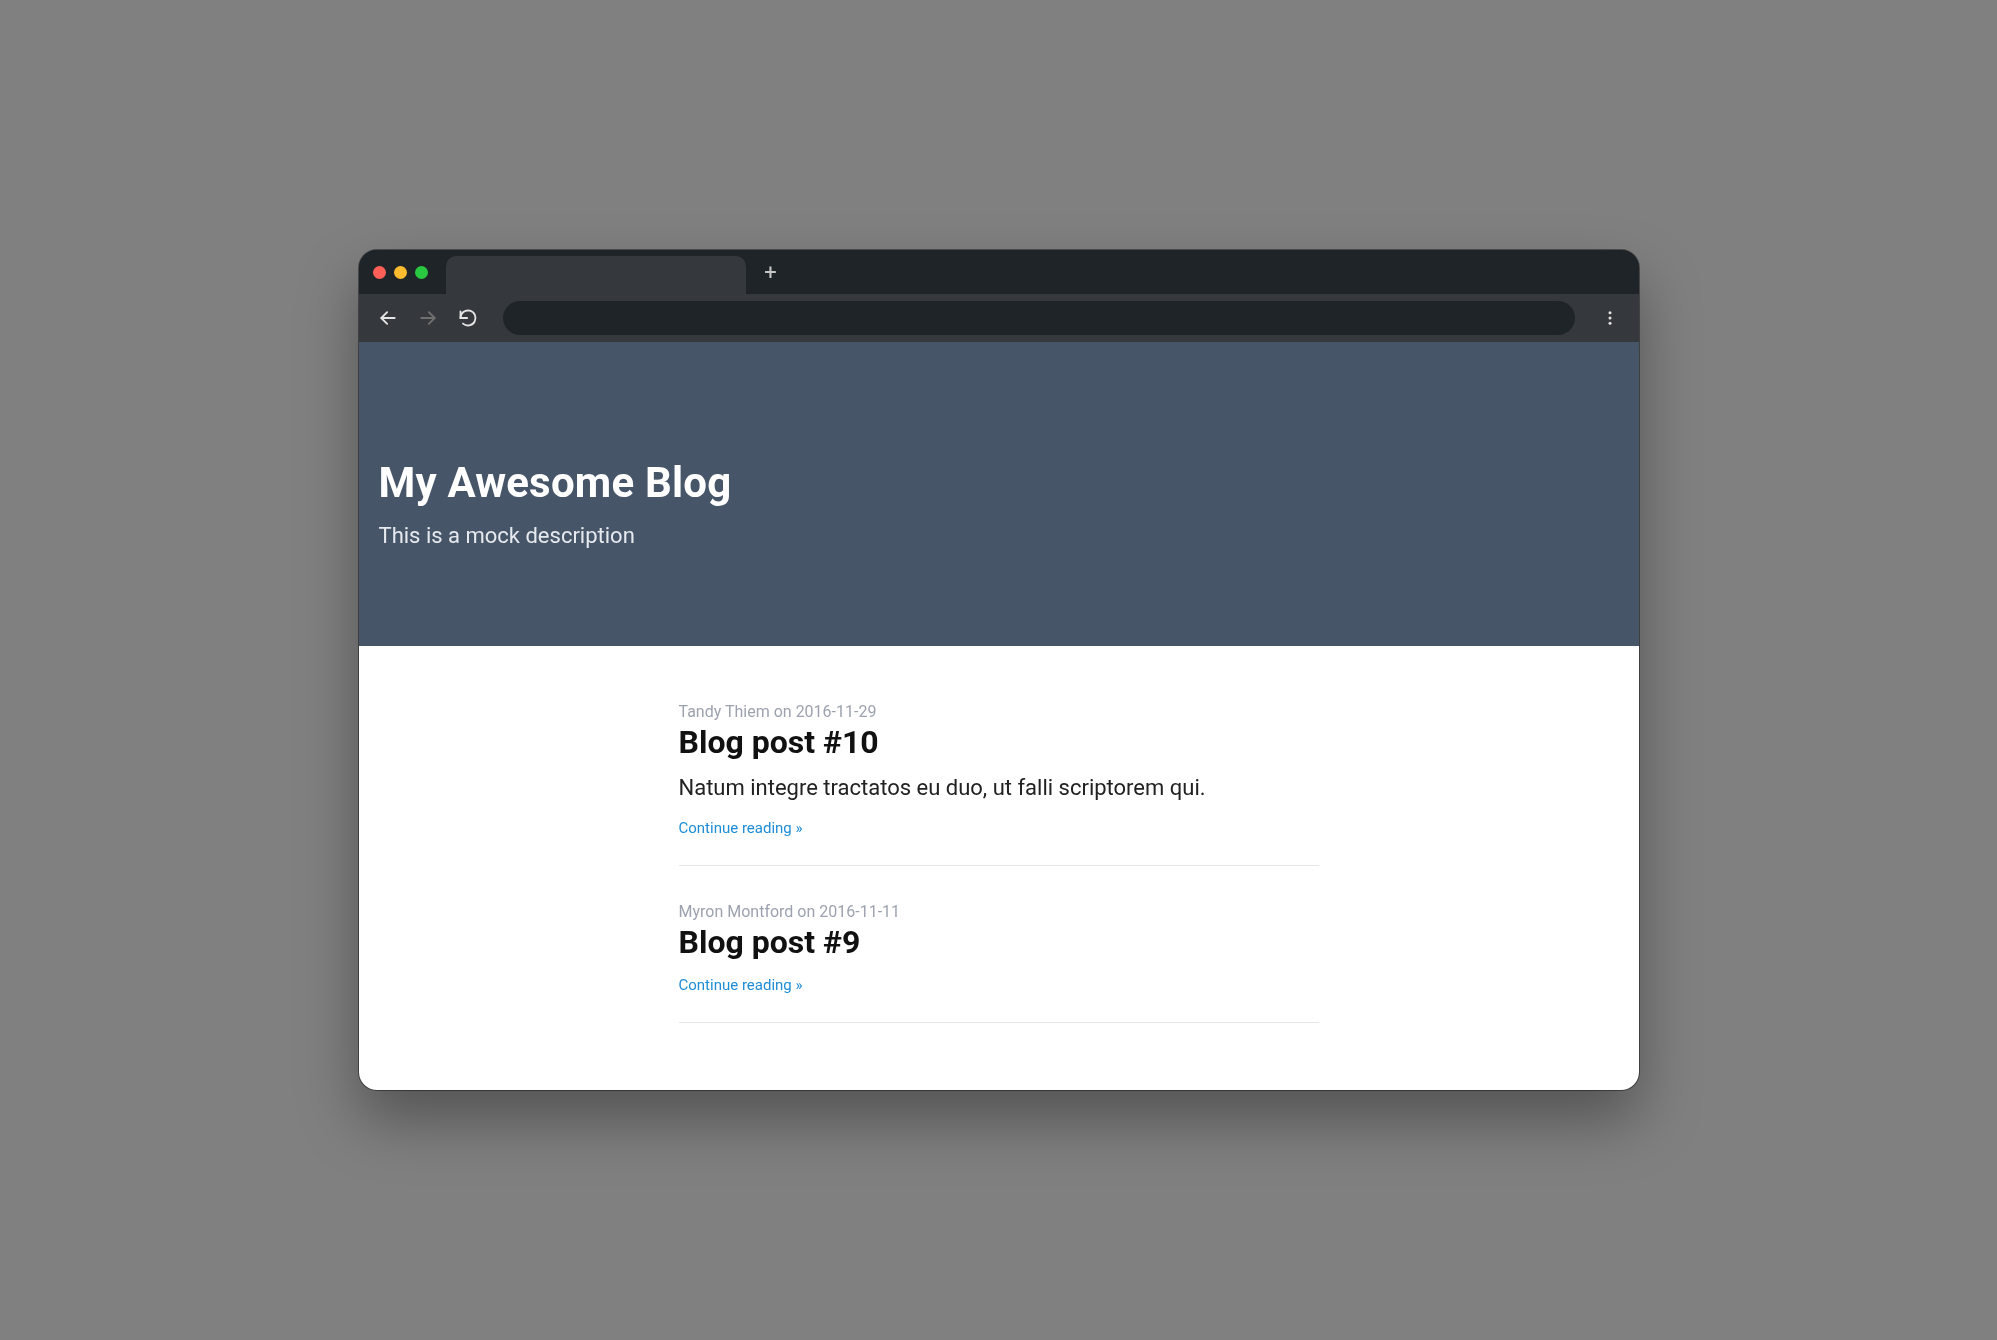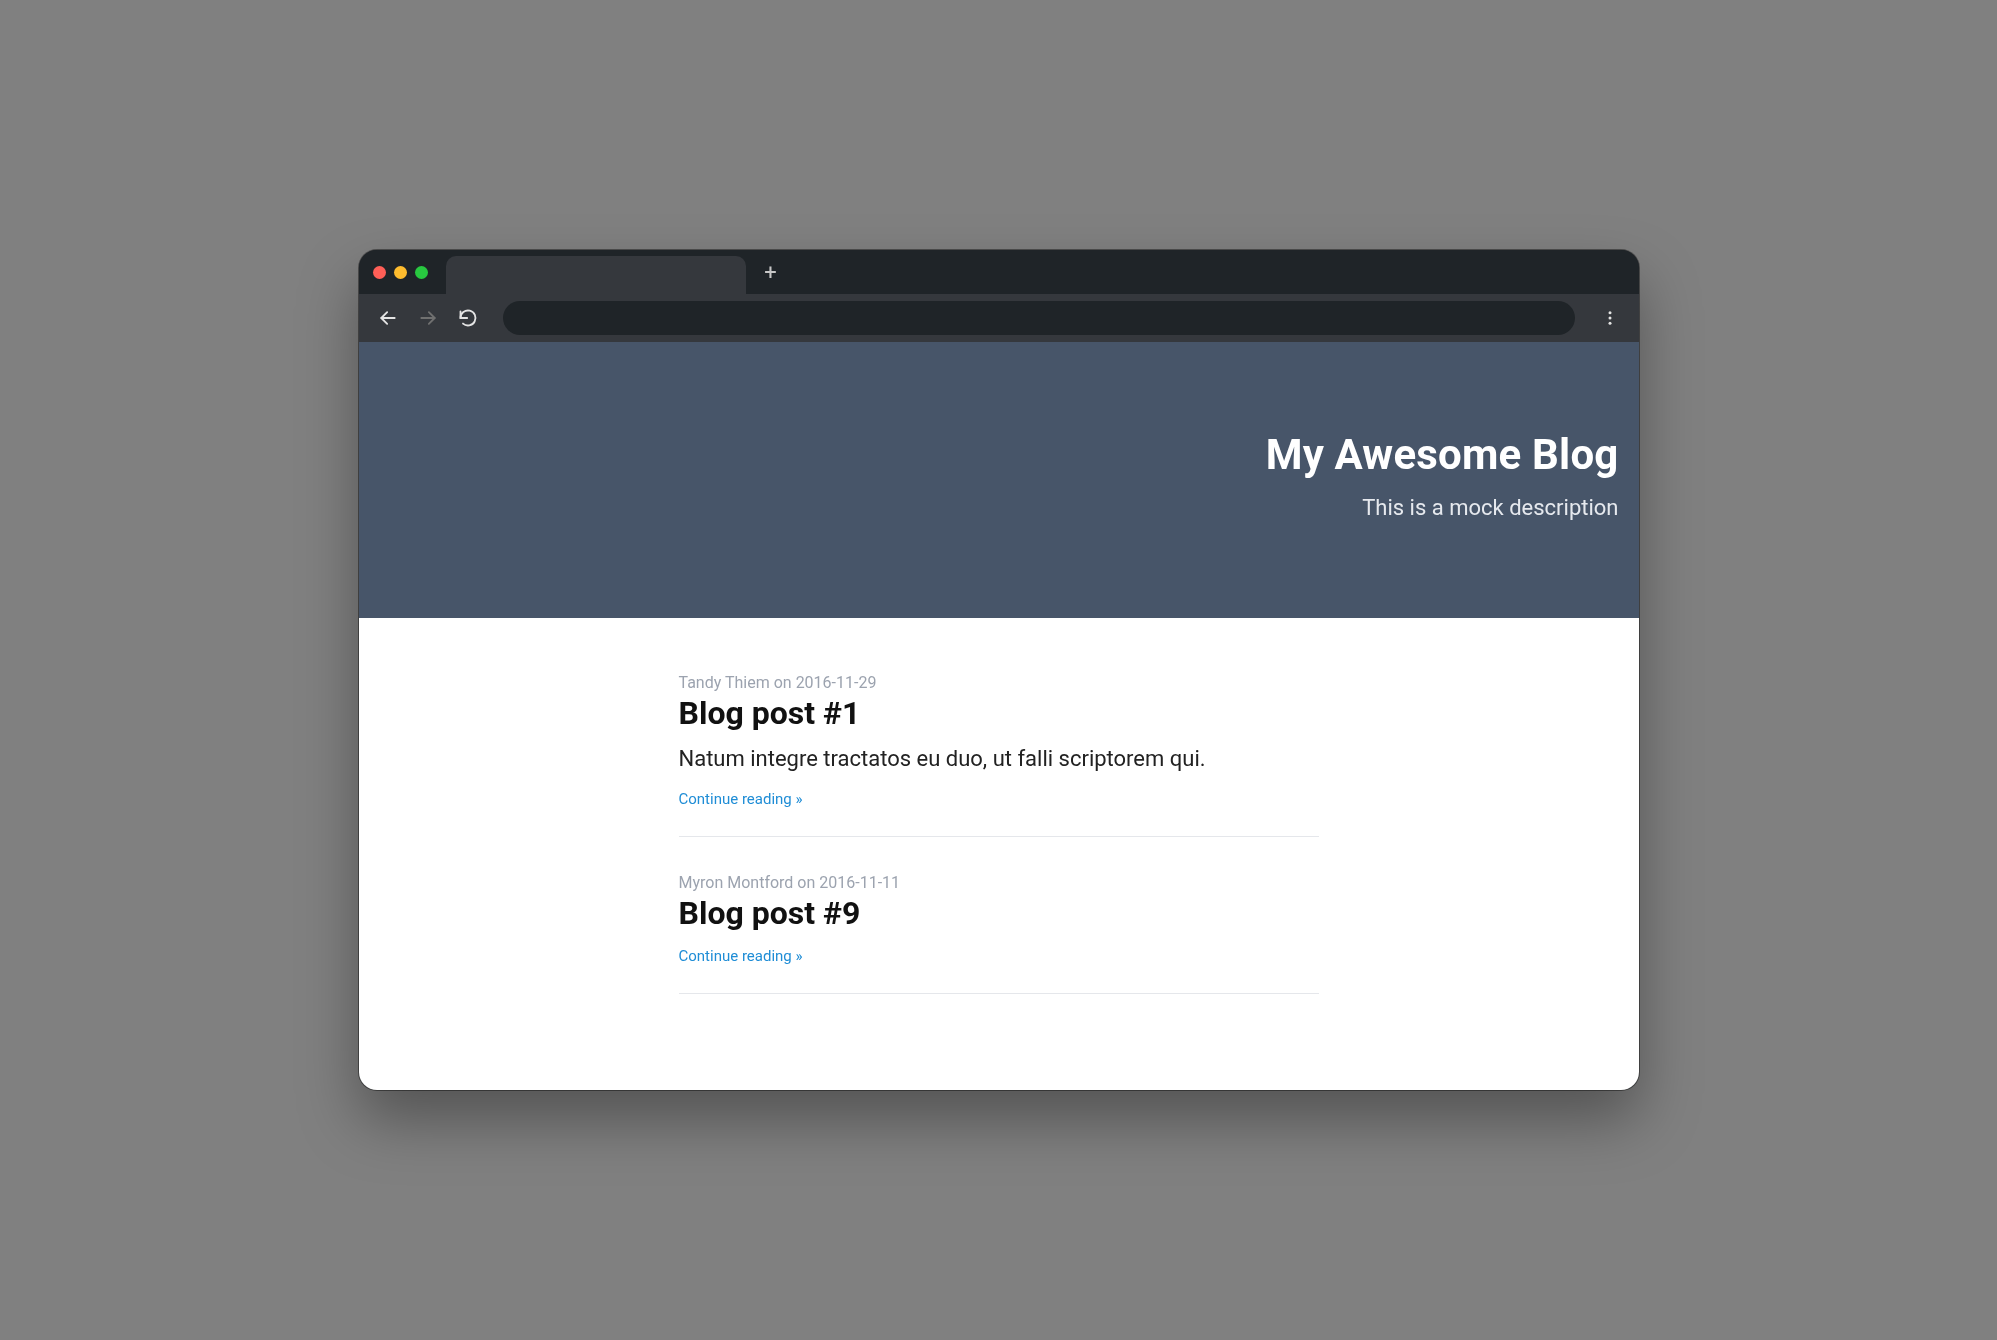"My Awesome Blog" .hero { padding: 88px 20px 98px -> 116px 20px 98px; text-align: right -> left }
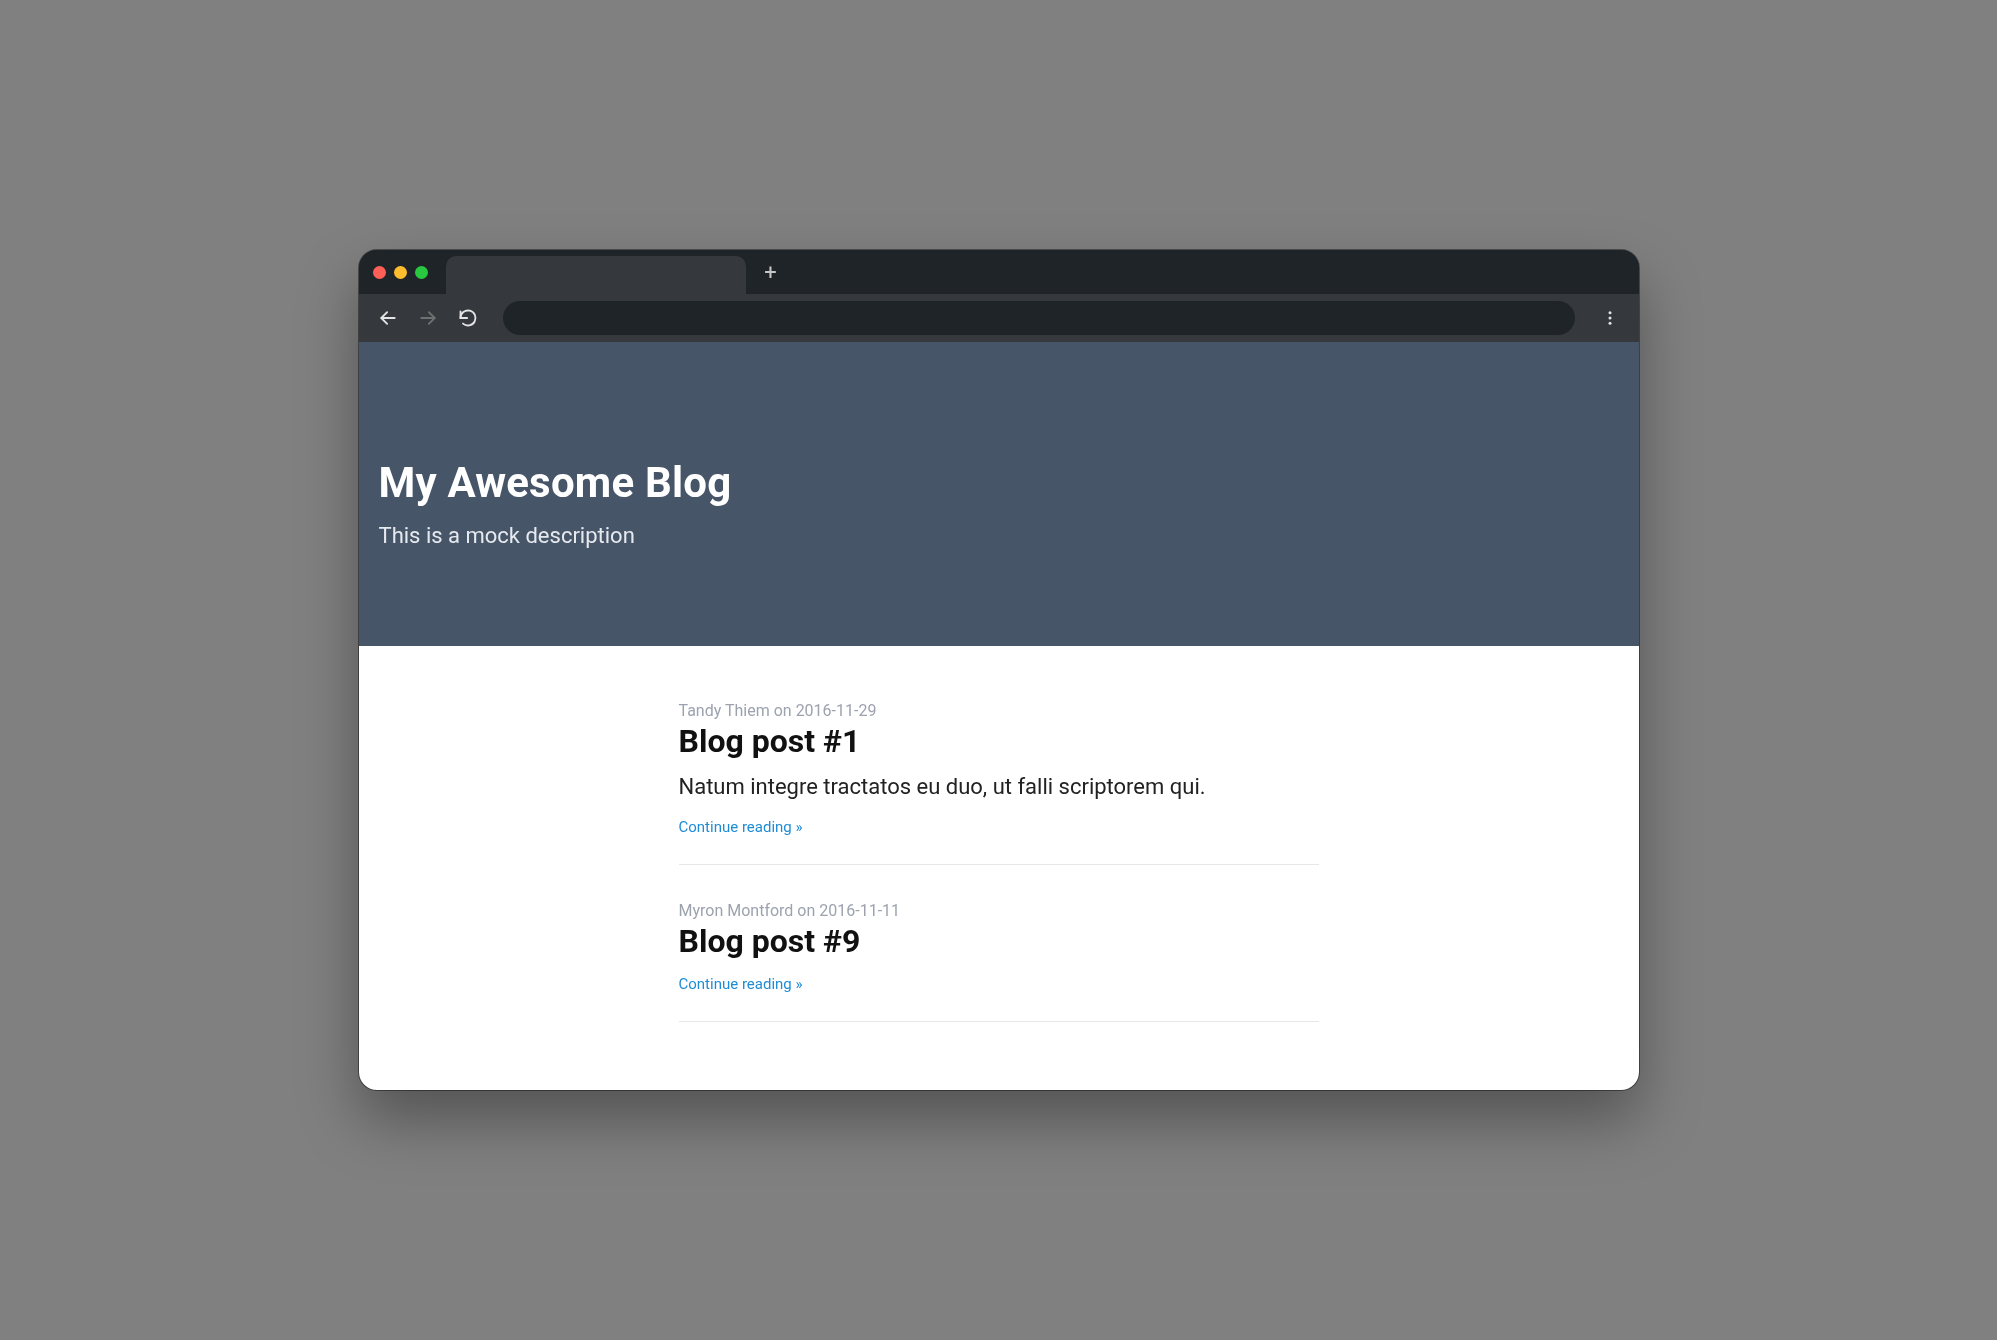"Tandy Thiem on 2016-11-29" .feed { margin: 11px auto -> 0 auto; padding-top: 44px -> 56px }
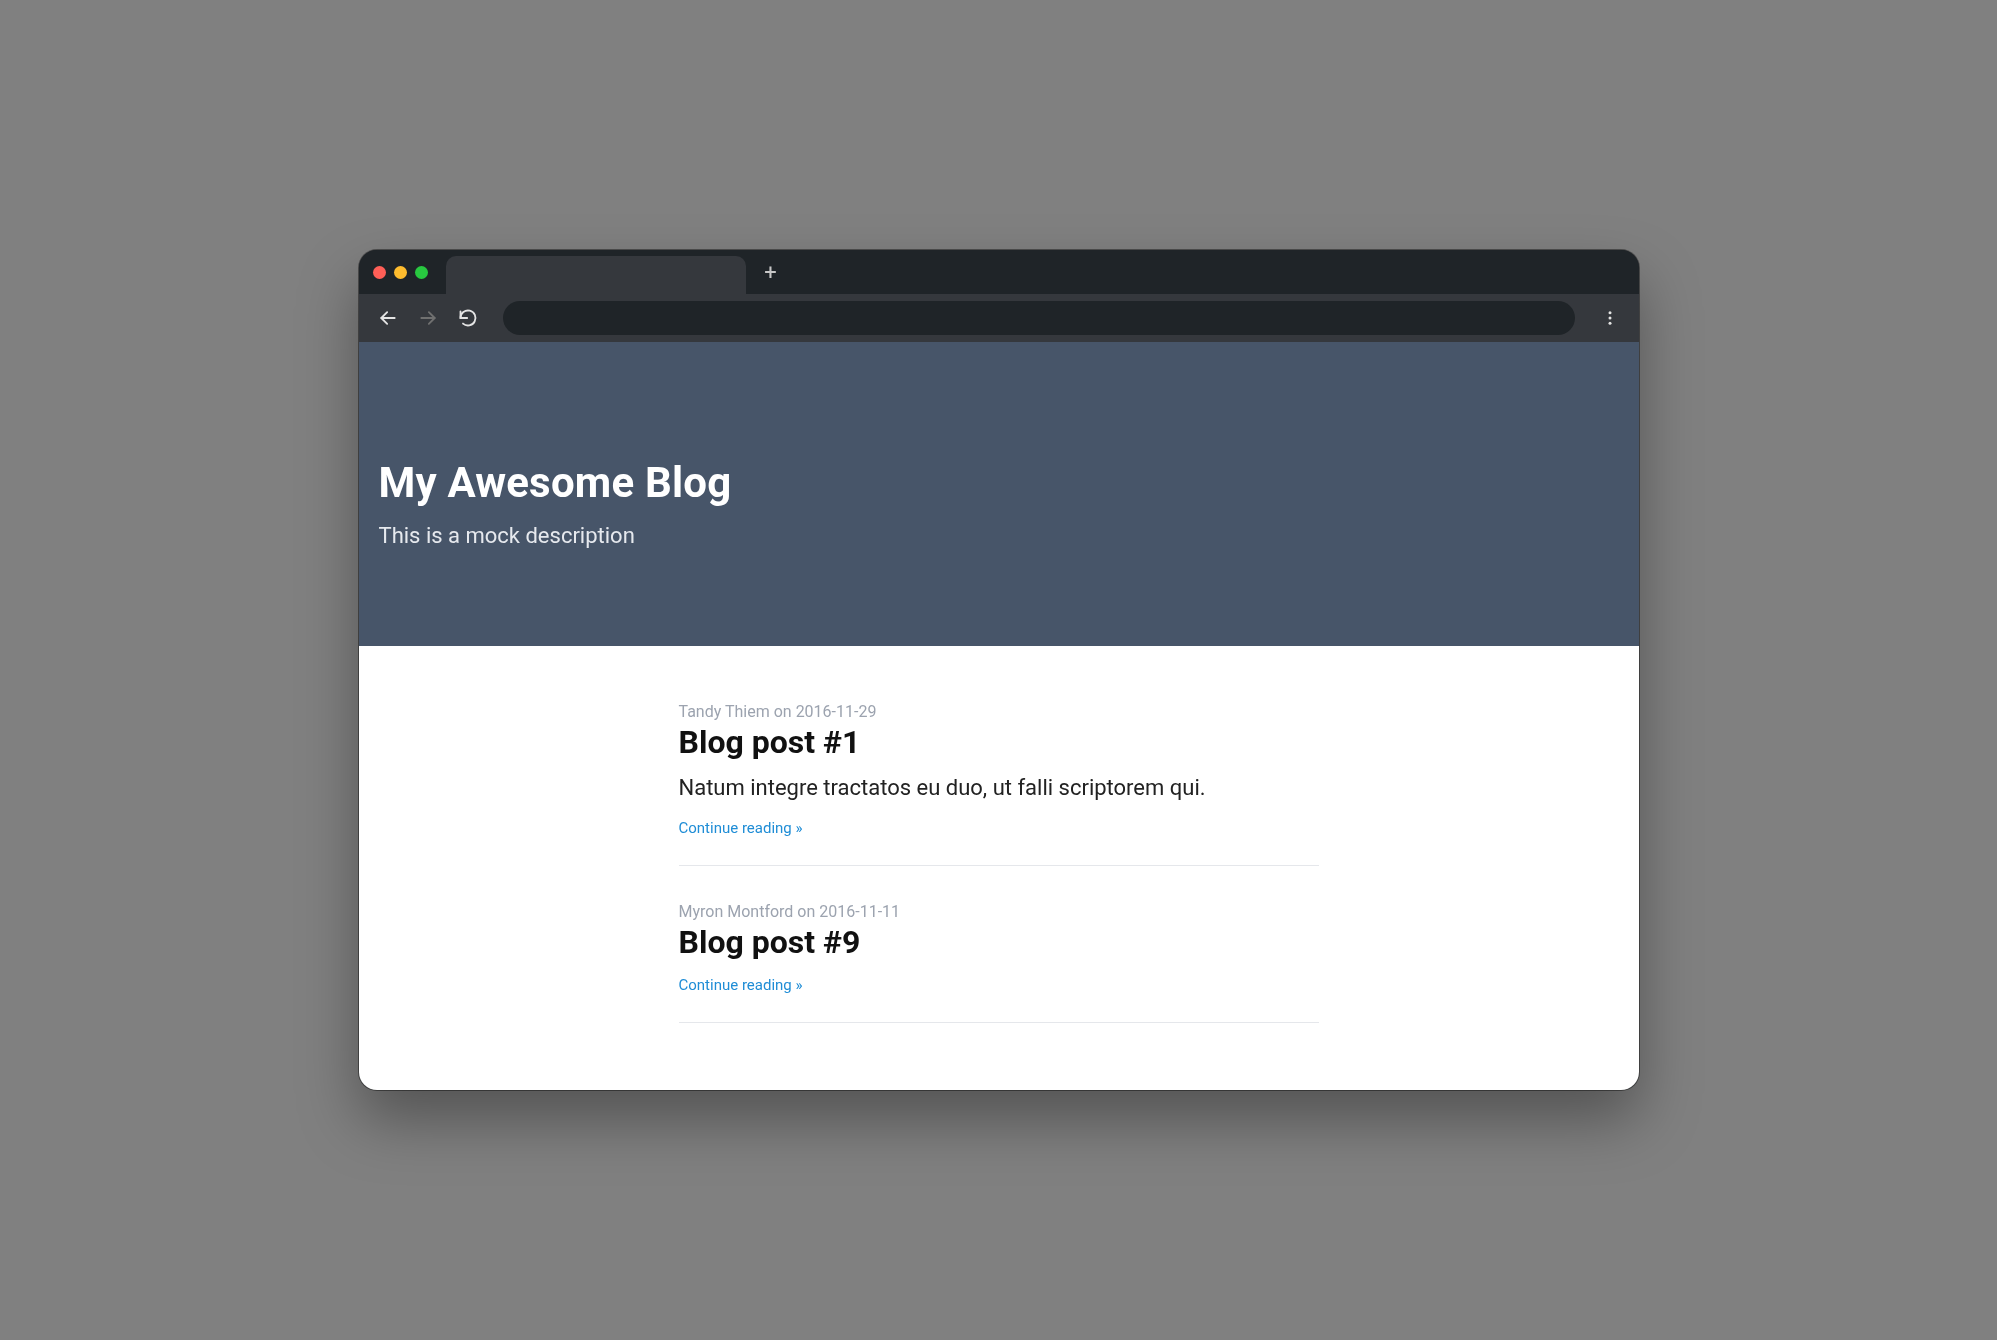"Blog post #1" h2.ptitle { text: 1 -> 10 }
